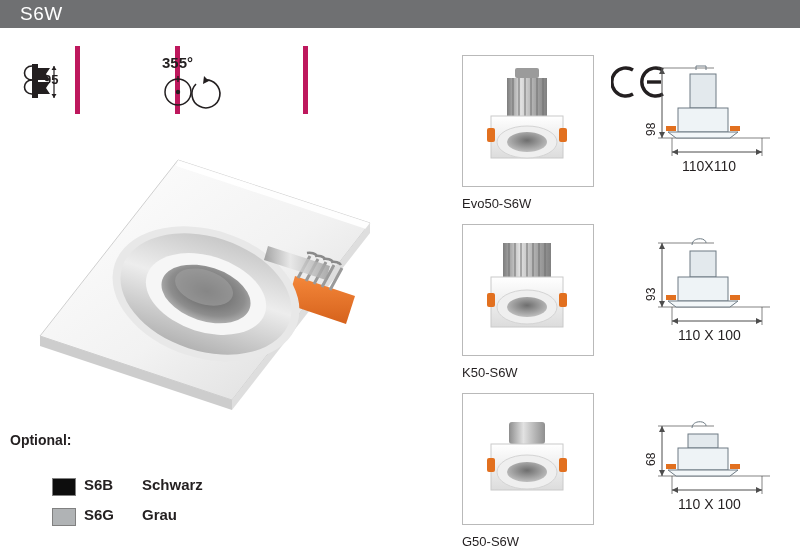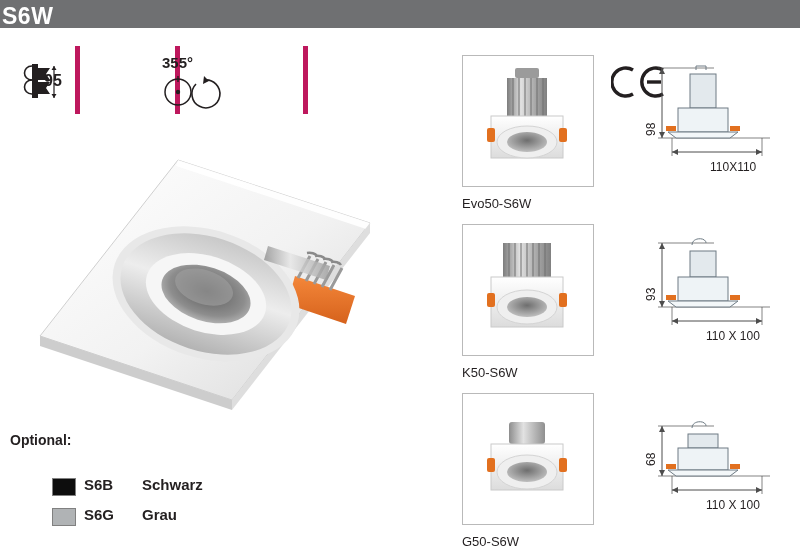"S6W" .header-title { font-size: 23px -> 19px; font-weight: bold -> normal; left: 2px -> 20px }
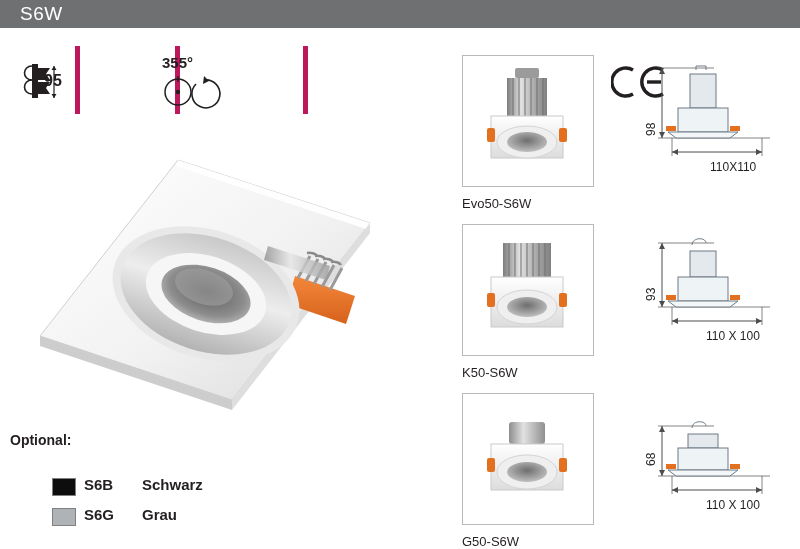"95" .screw-txt { font-size: 16px -> 13px }
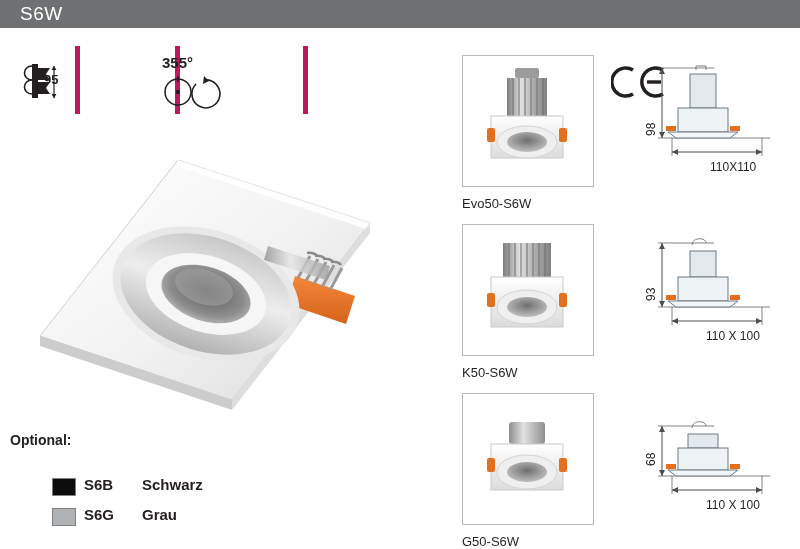"110X110" .dim-h { font-size: 12px -> 14px; margin-left: 28px -> none }
